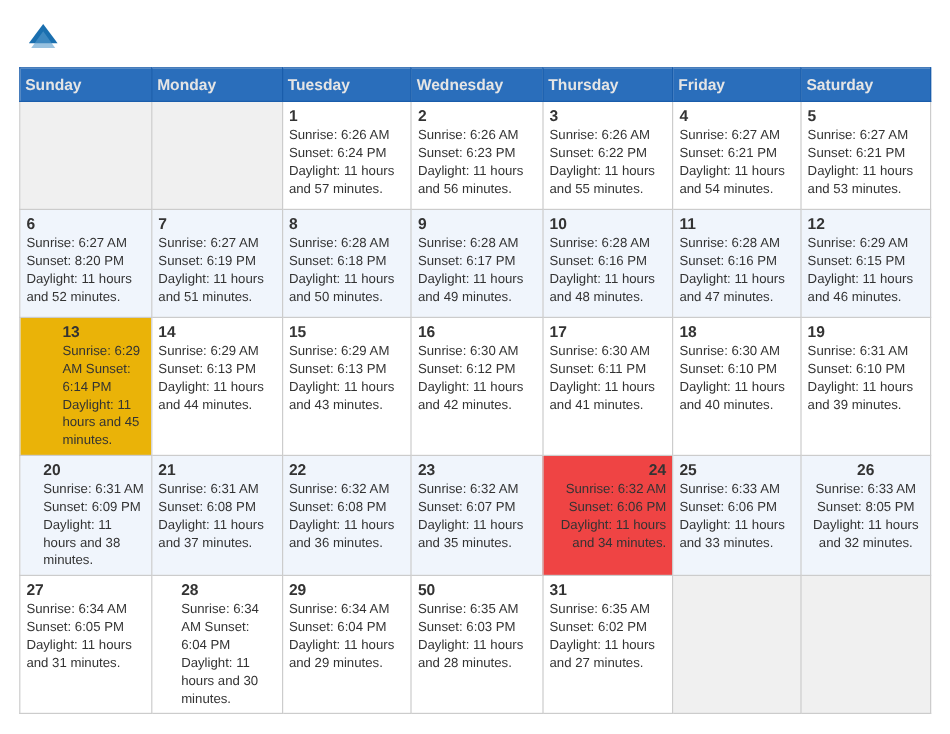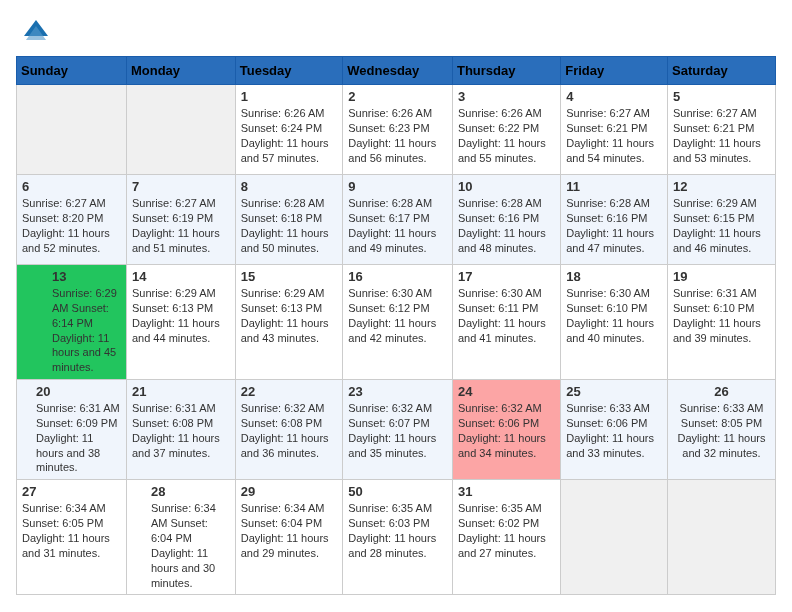"Sunday" .calendar th { color: #000000 -> #e5e5e5 }
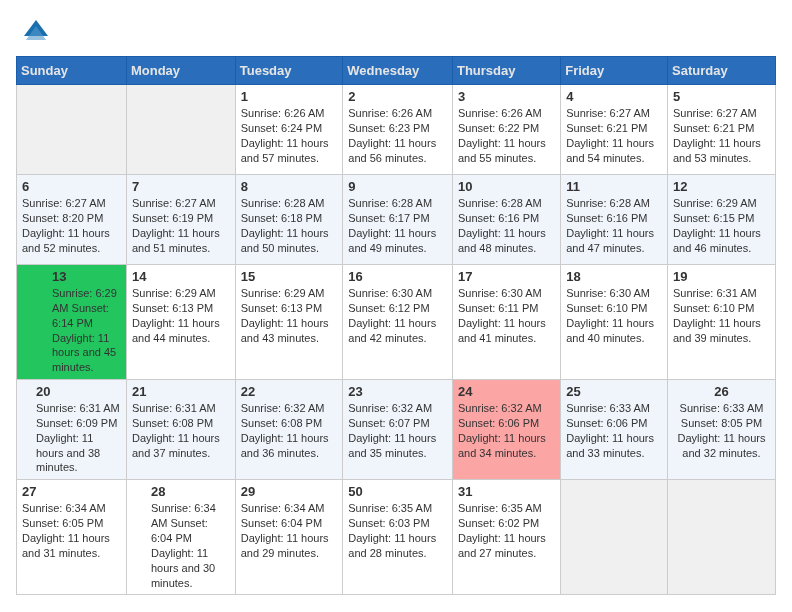"13" td { background-color: #22c55e -> #eab308 }
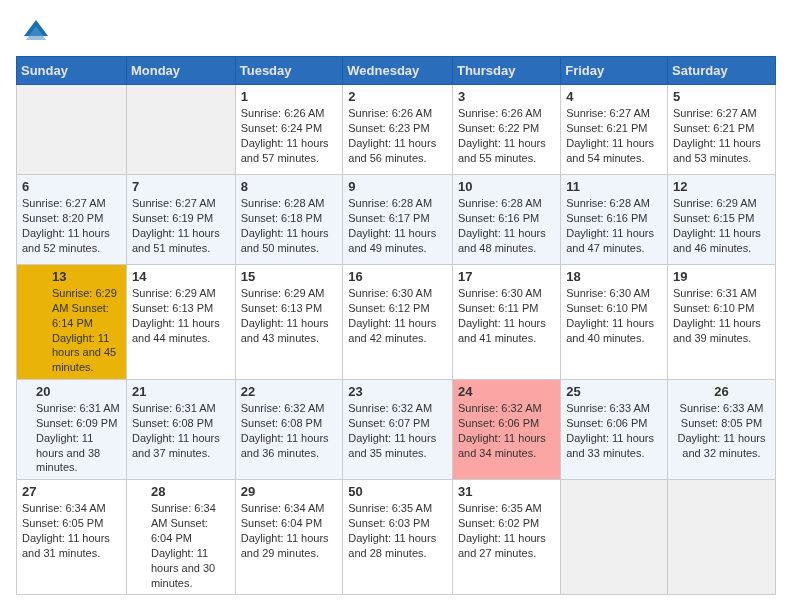"24" td { background-color: #fca5a5 -> #ef4444; text-align: none -> right }
